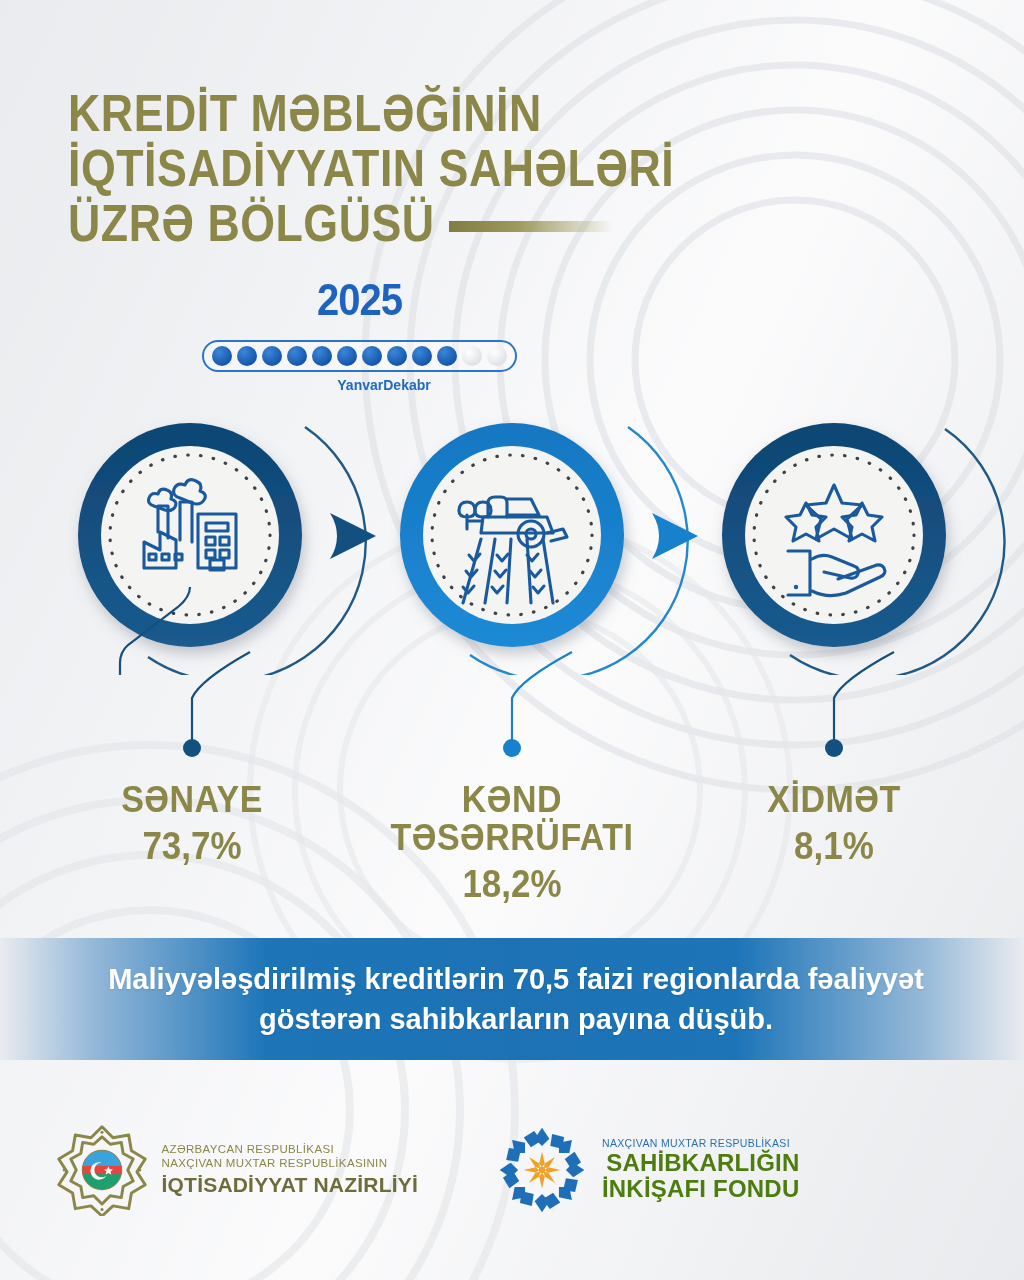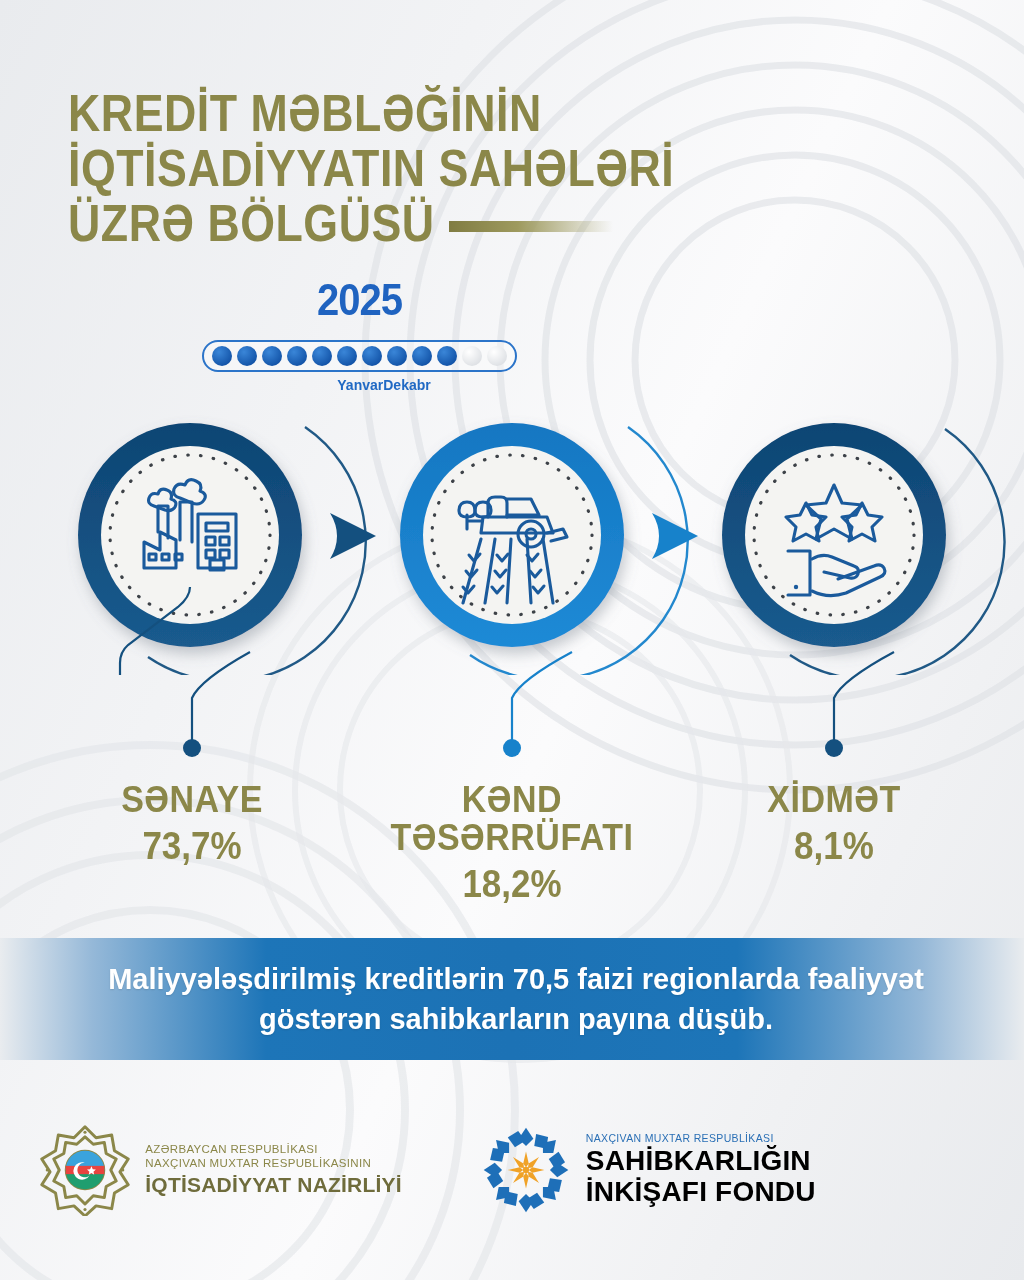"SAHİBKARLIĞIN" .fund .lt-big { color: #000000 -> #4d7c0f; font-size: 28px -> 24px; text-align: none -> right }
